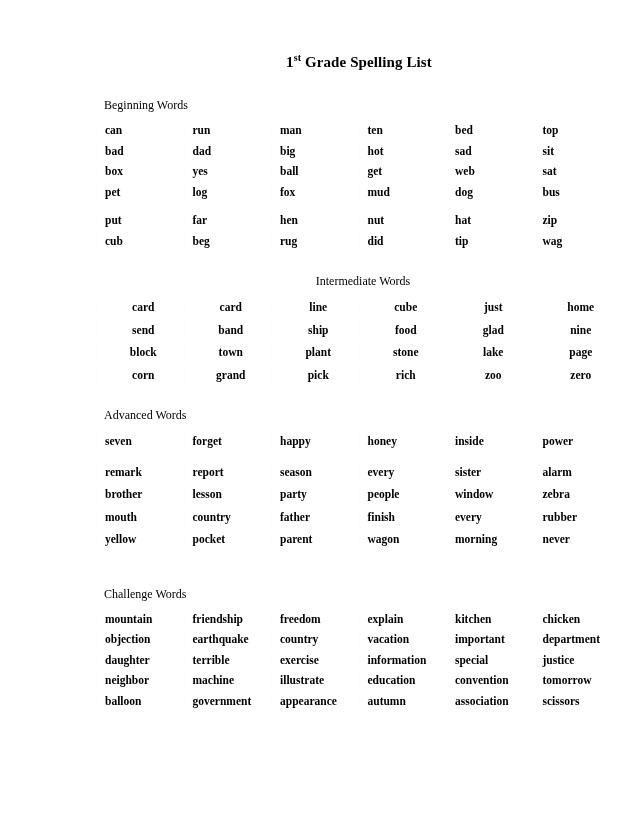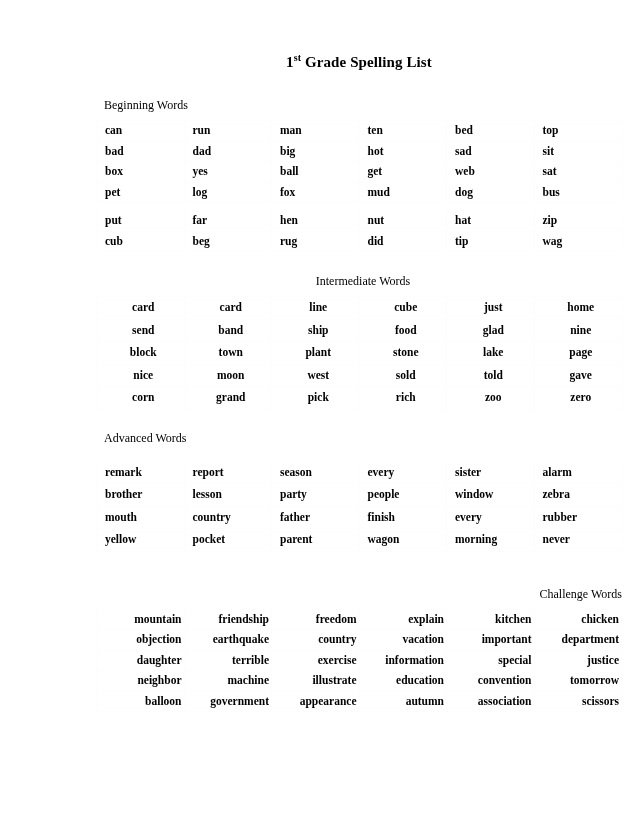"nice" tr { html: <tr> <td>nice</td> <td>moon</td> <td>west</td> <td>sold</td> <td>told</td> <td>gave</td> </tr> -> none }
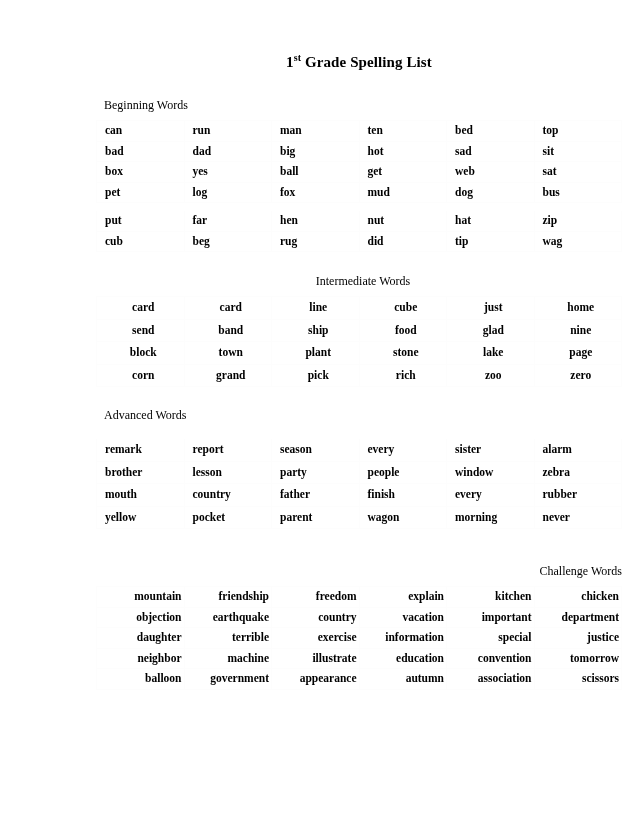"seven" tr { html: none -> <tr> <td>seven</td> <td>forget</td> <td>happy</td> <td>honey</td> <td>inside</td> <td>power</td> </tr> }
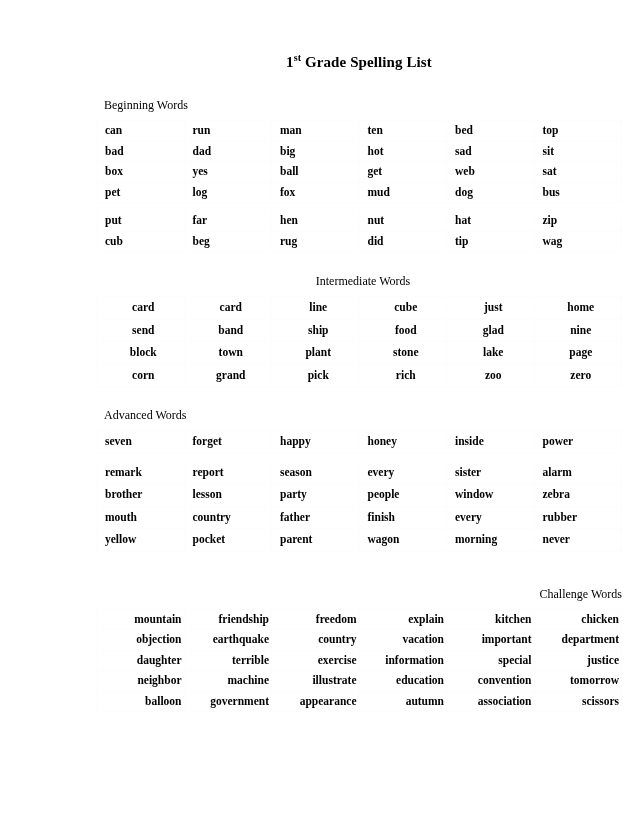"Challenge Words" .section-challenge { text-align: right -> none }
